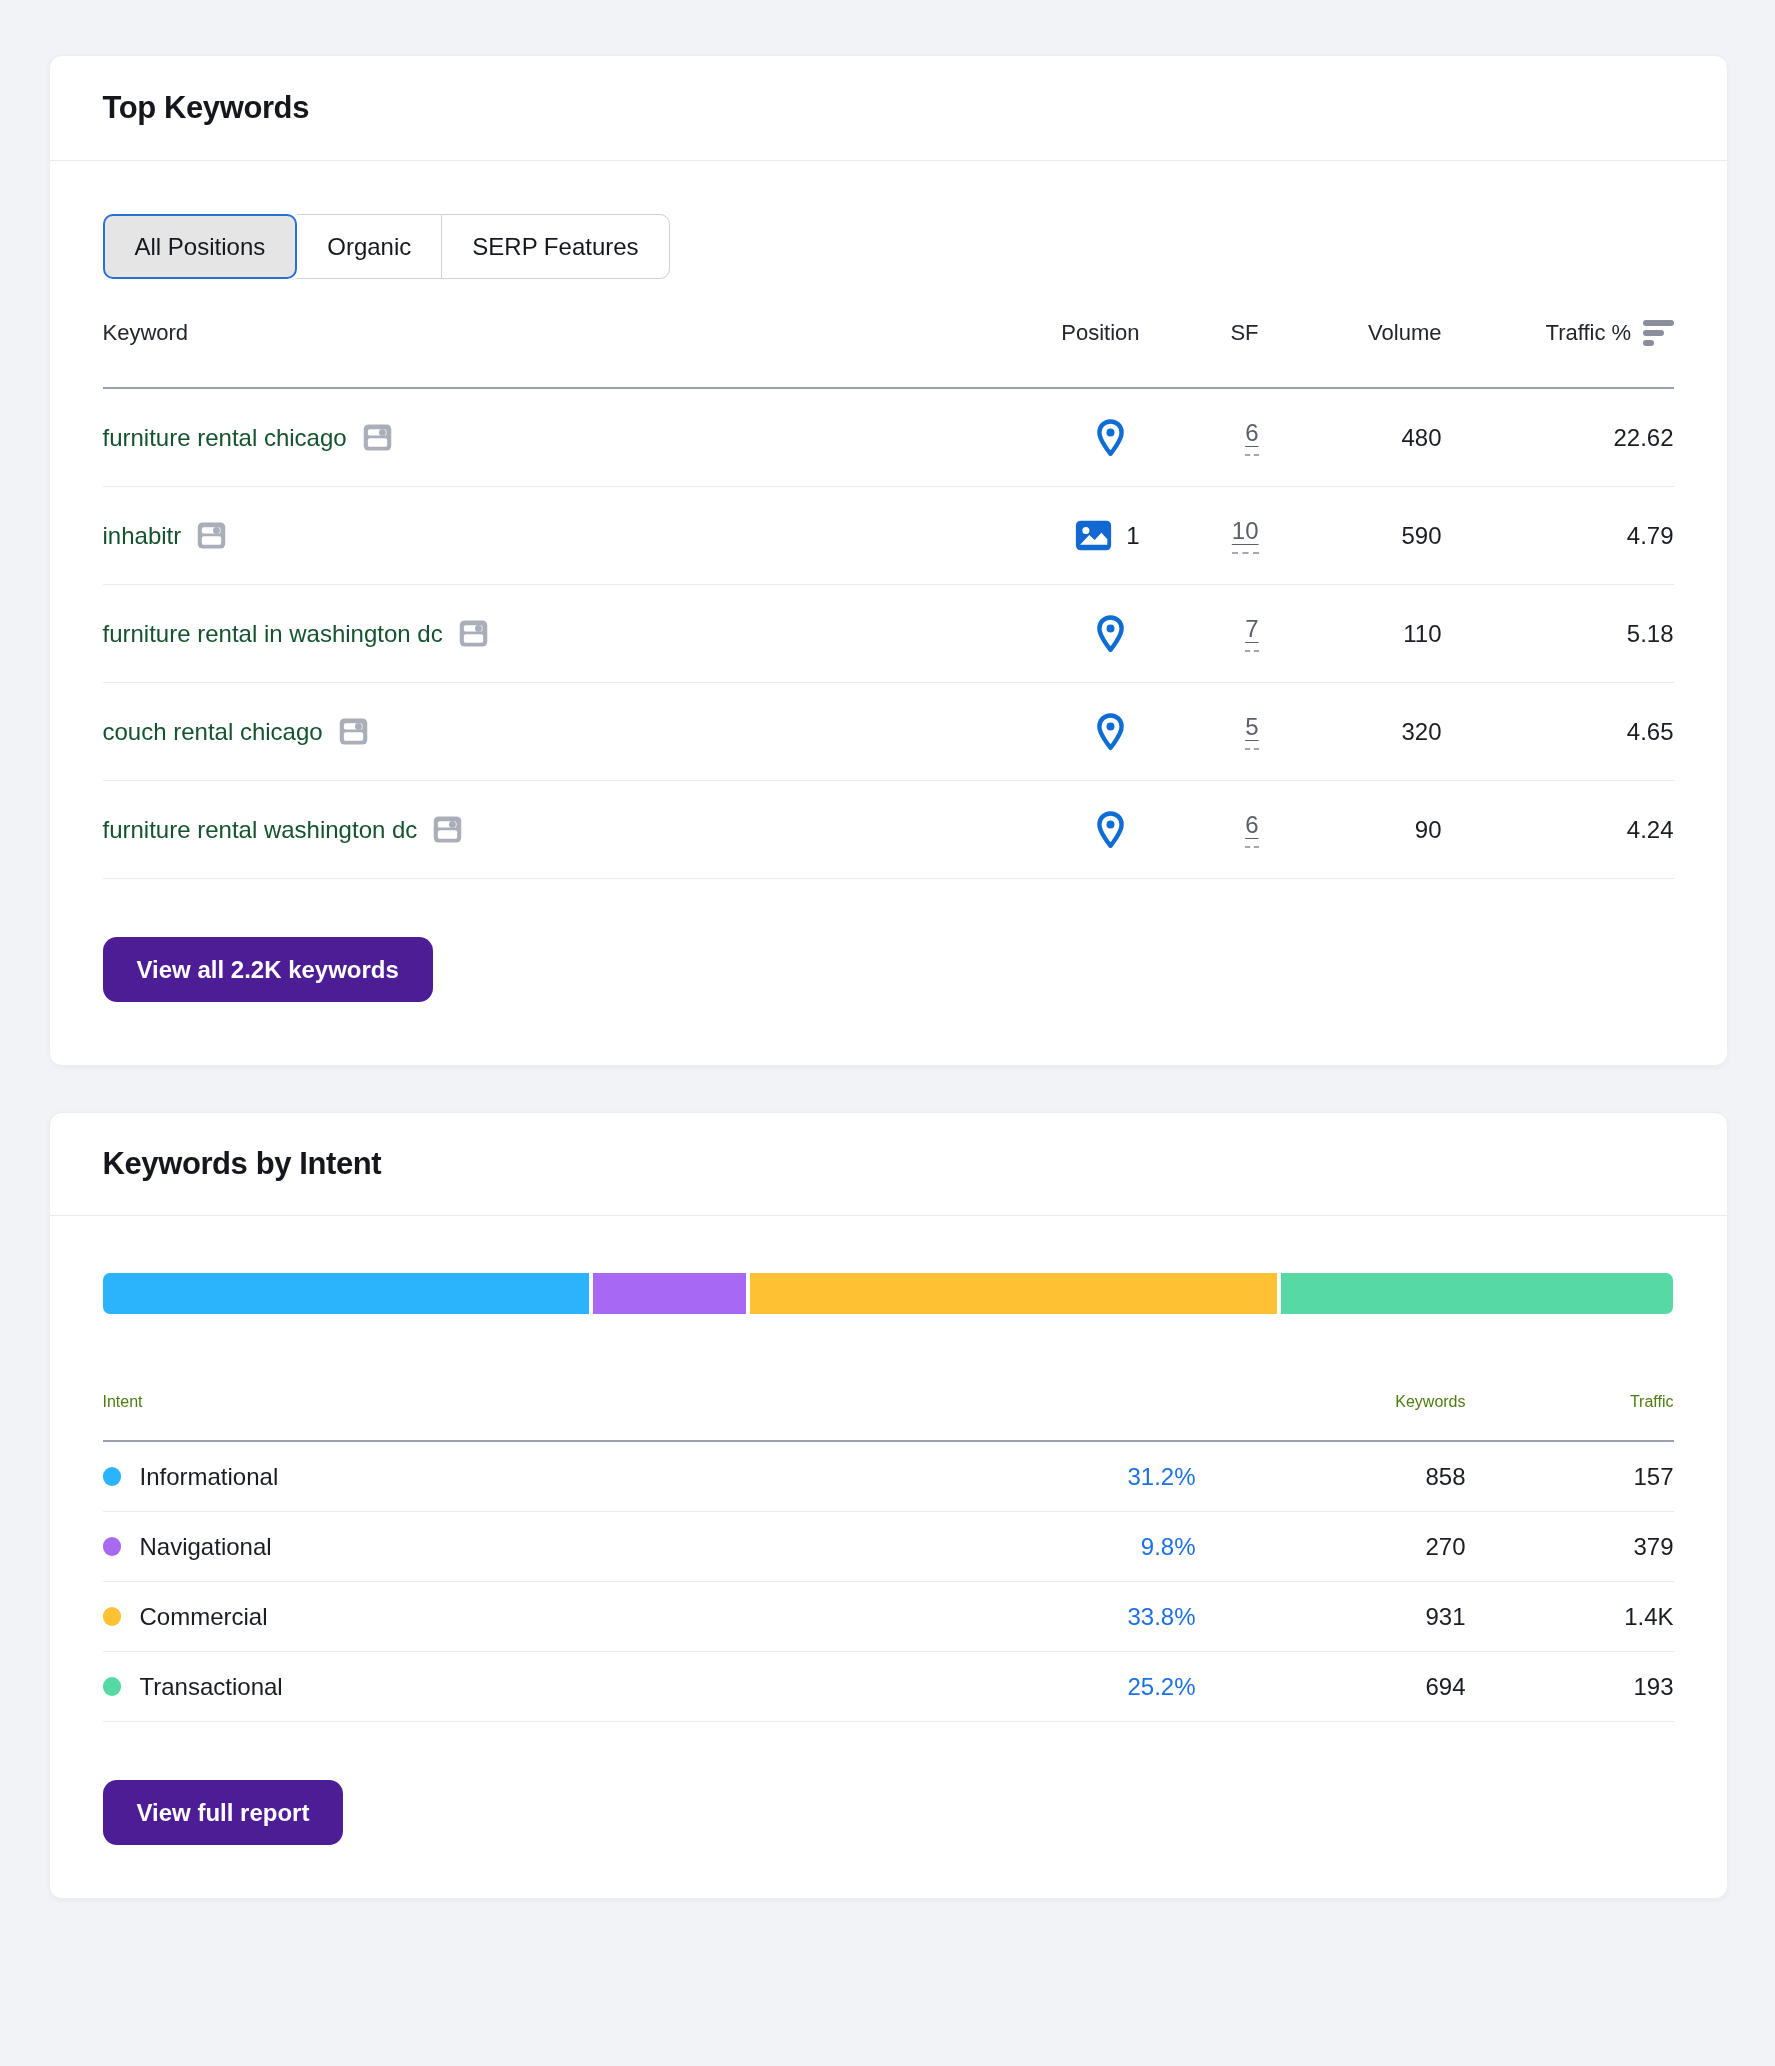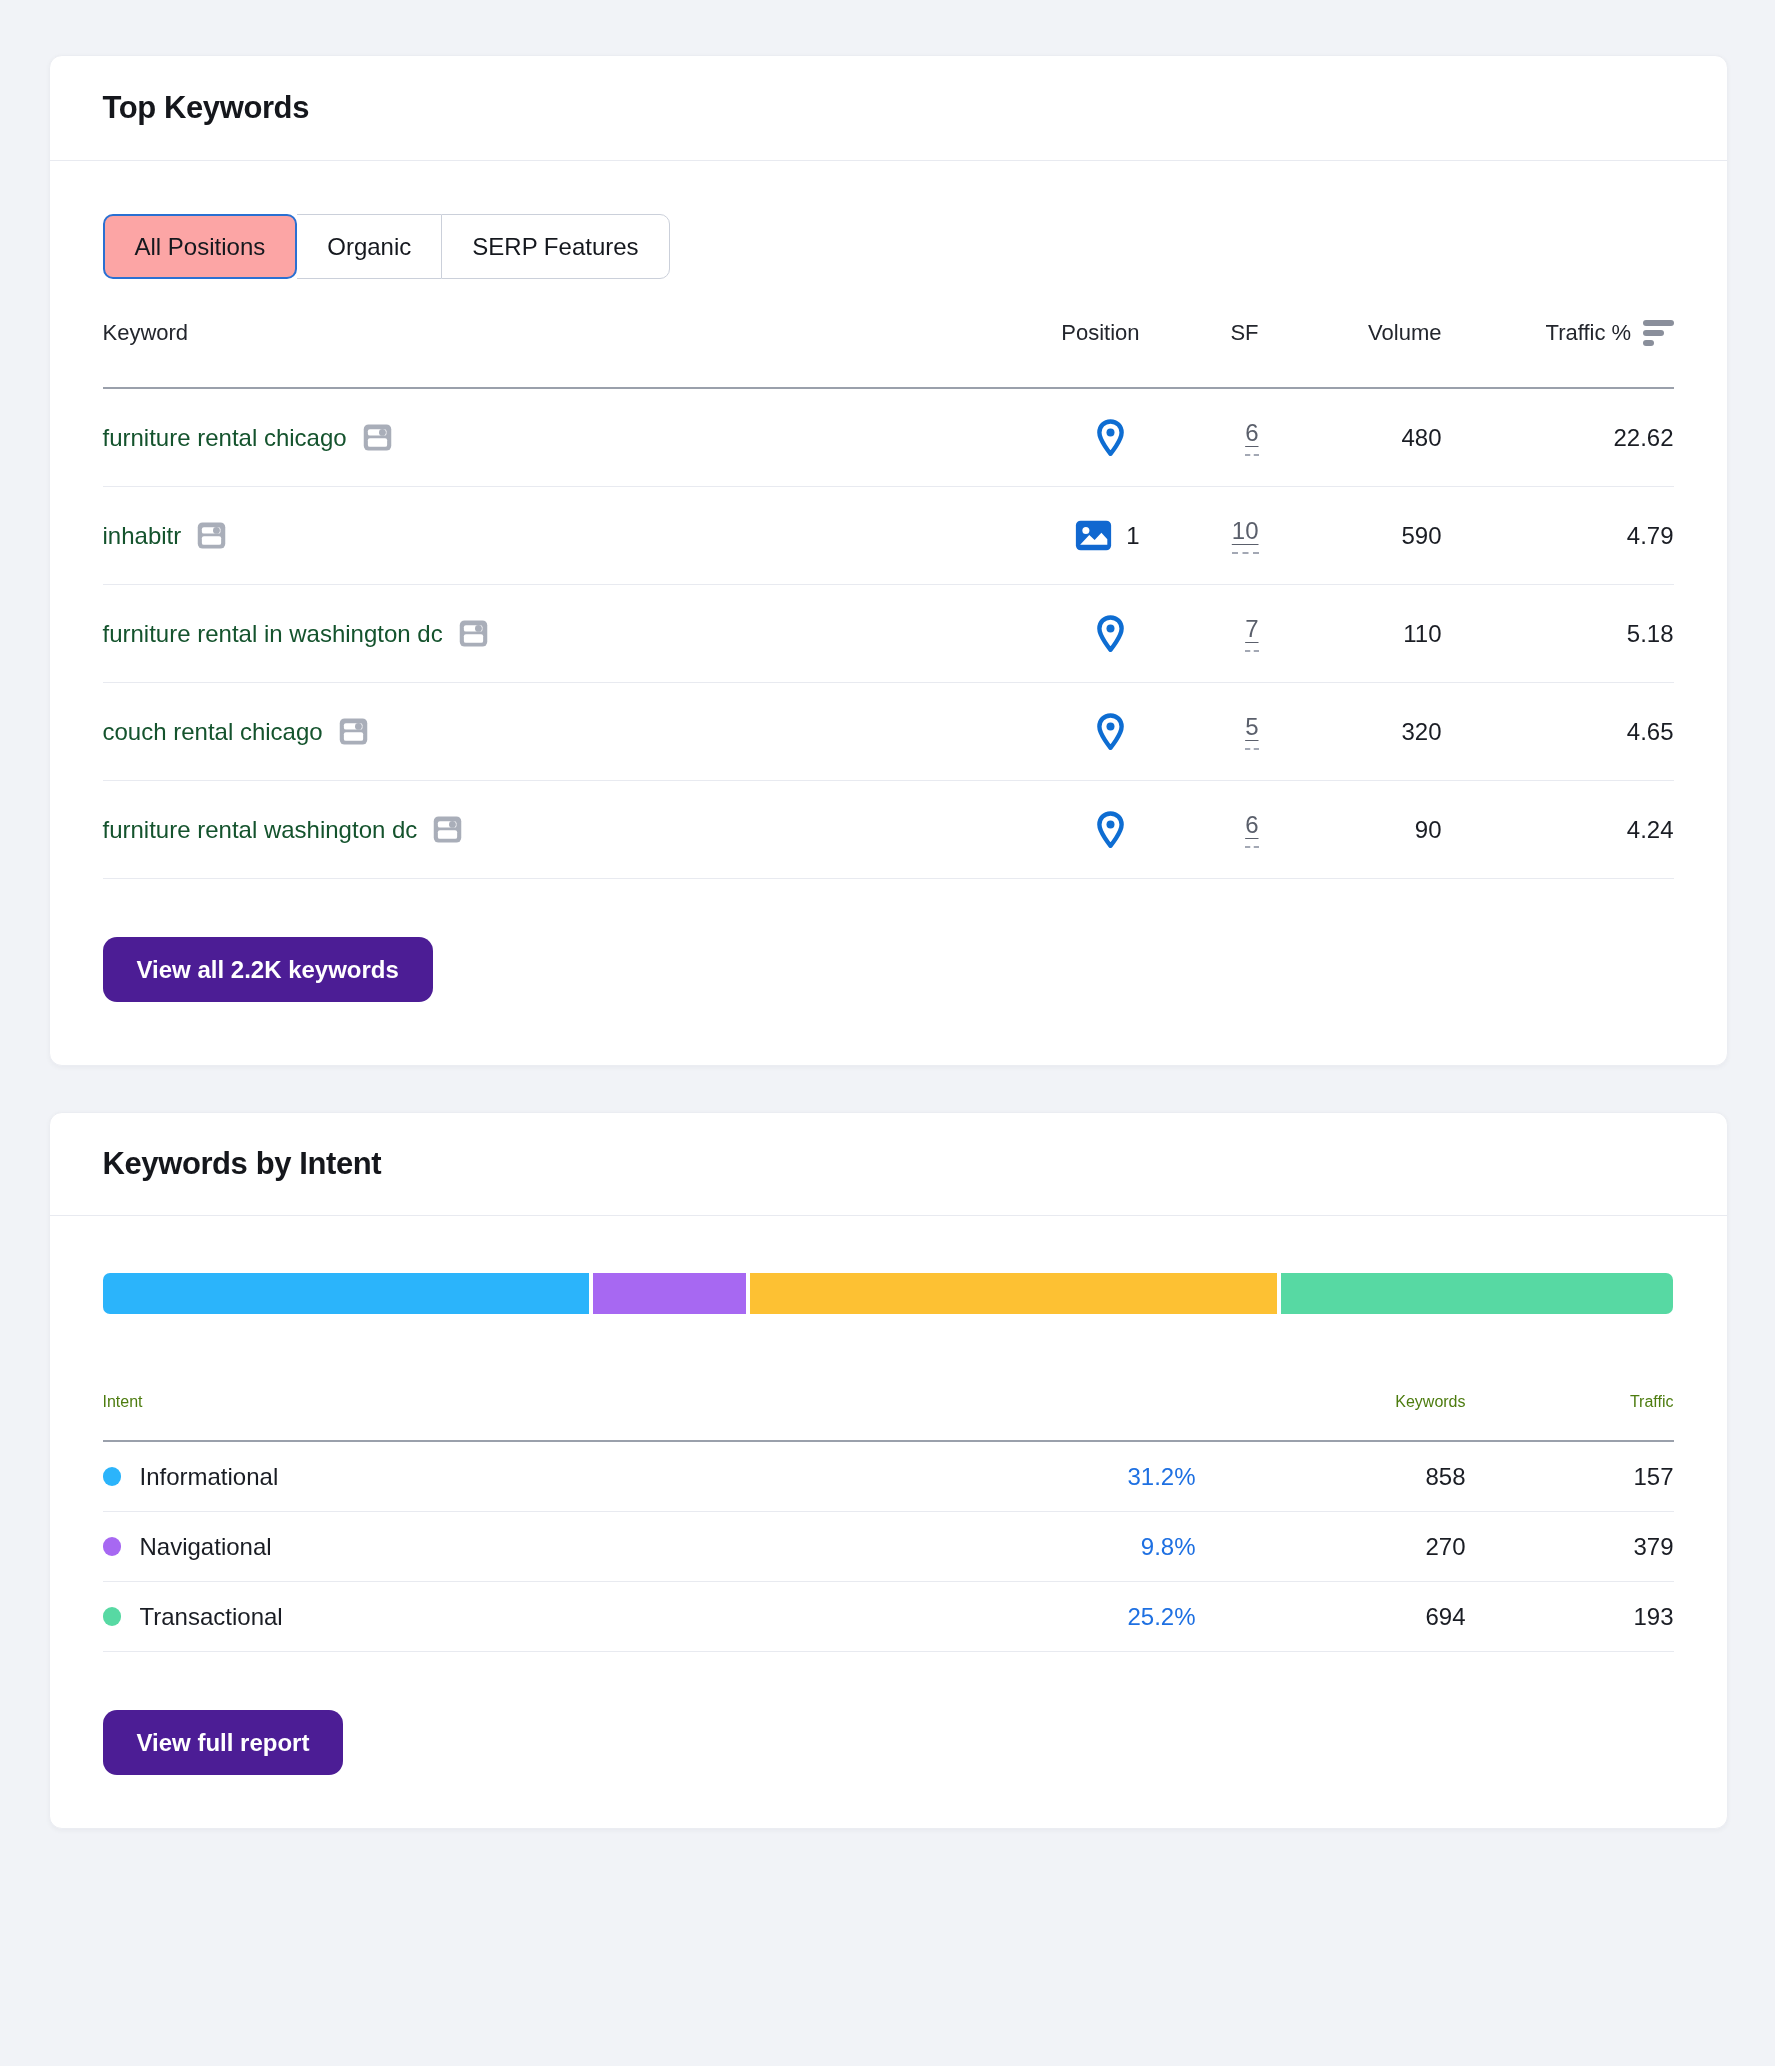"All Positions" .tab.active { background: #fca5a5 -> #e5e5e5 }
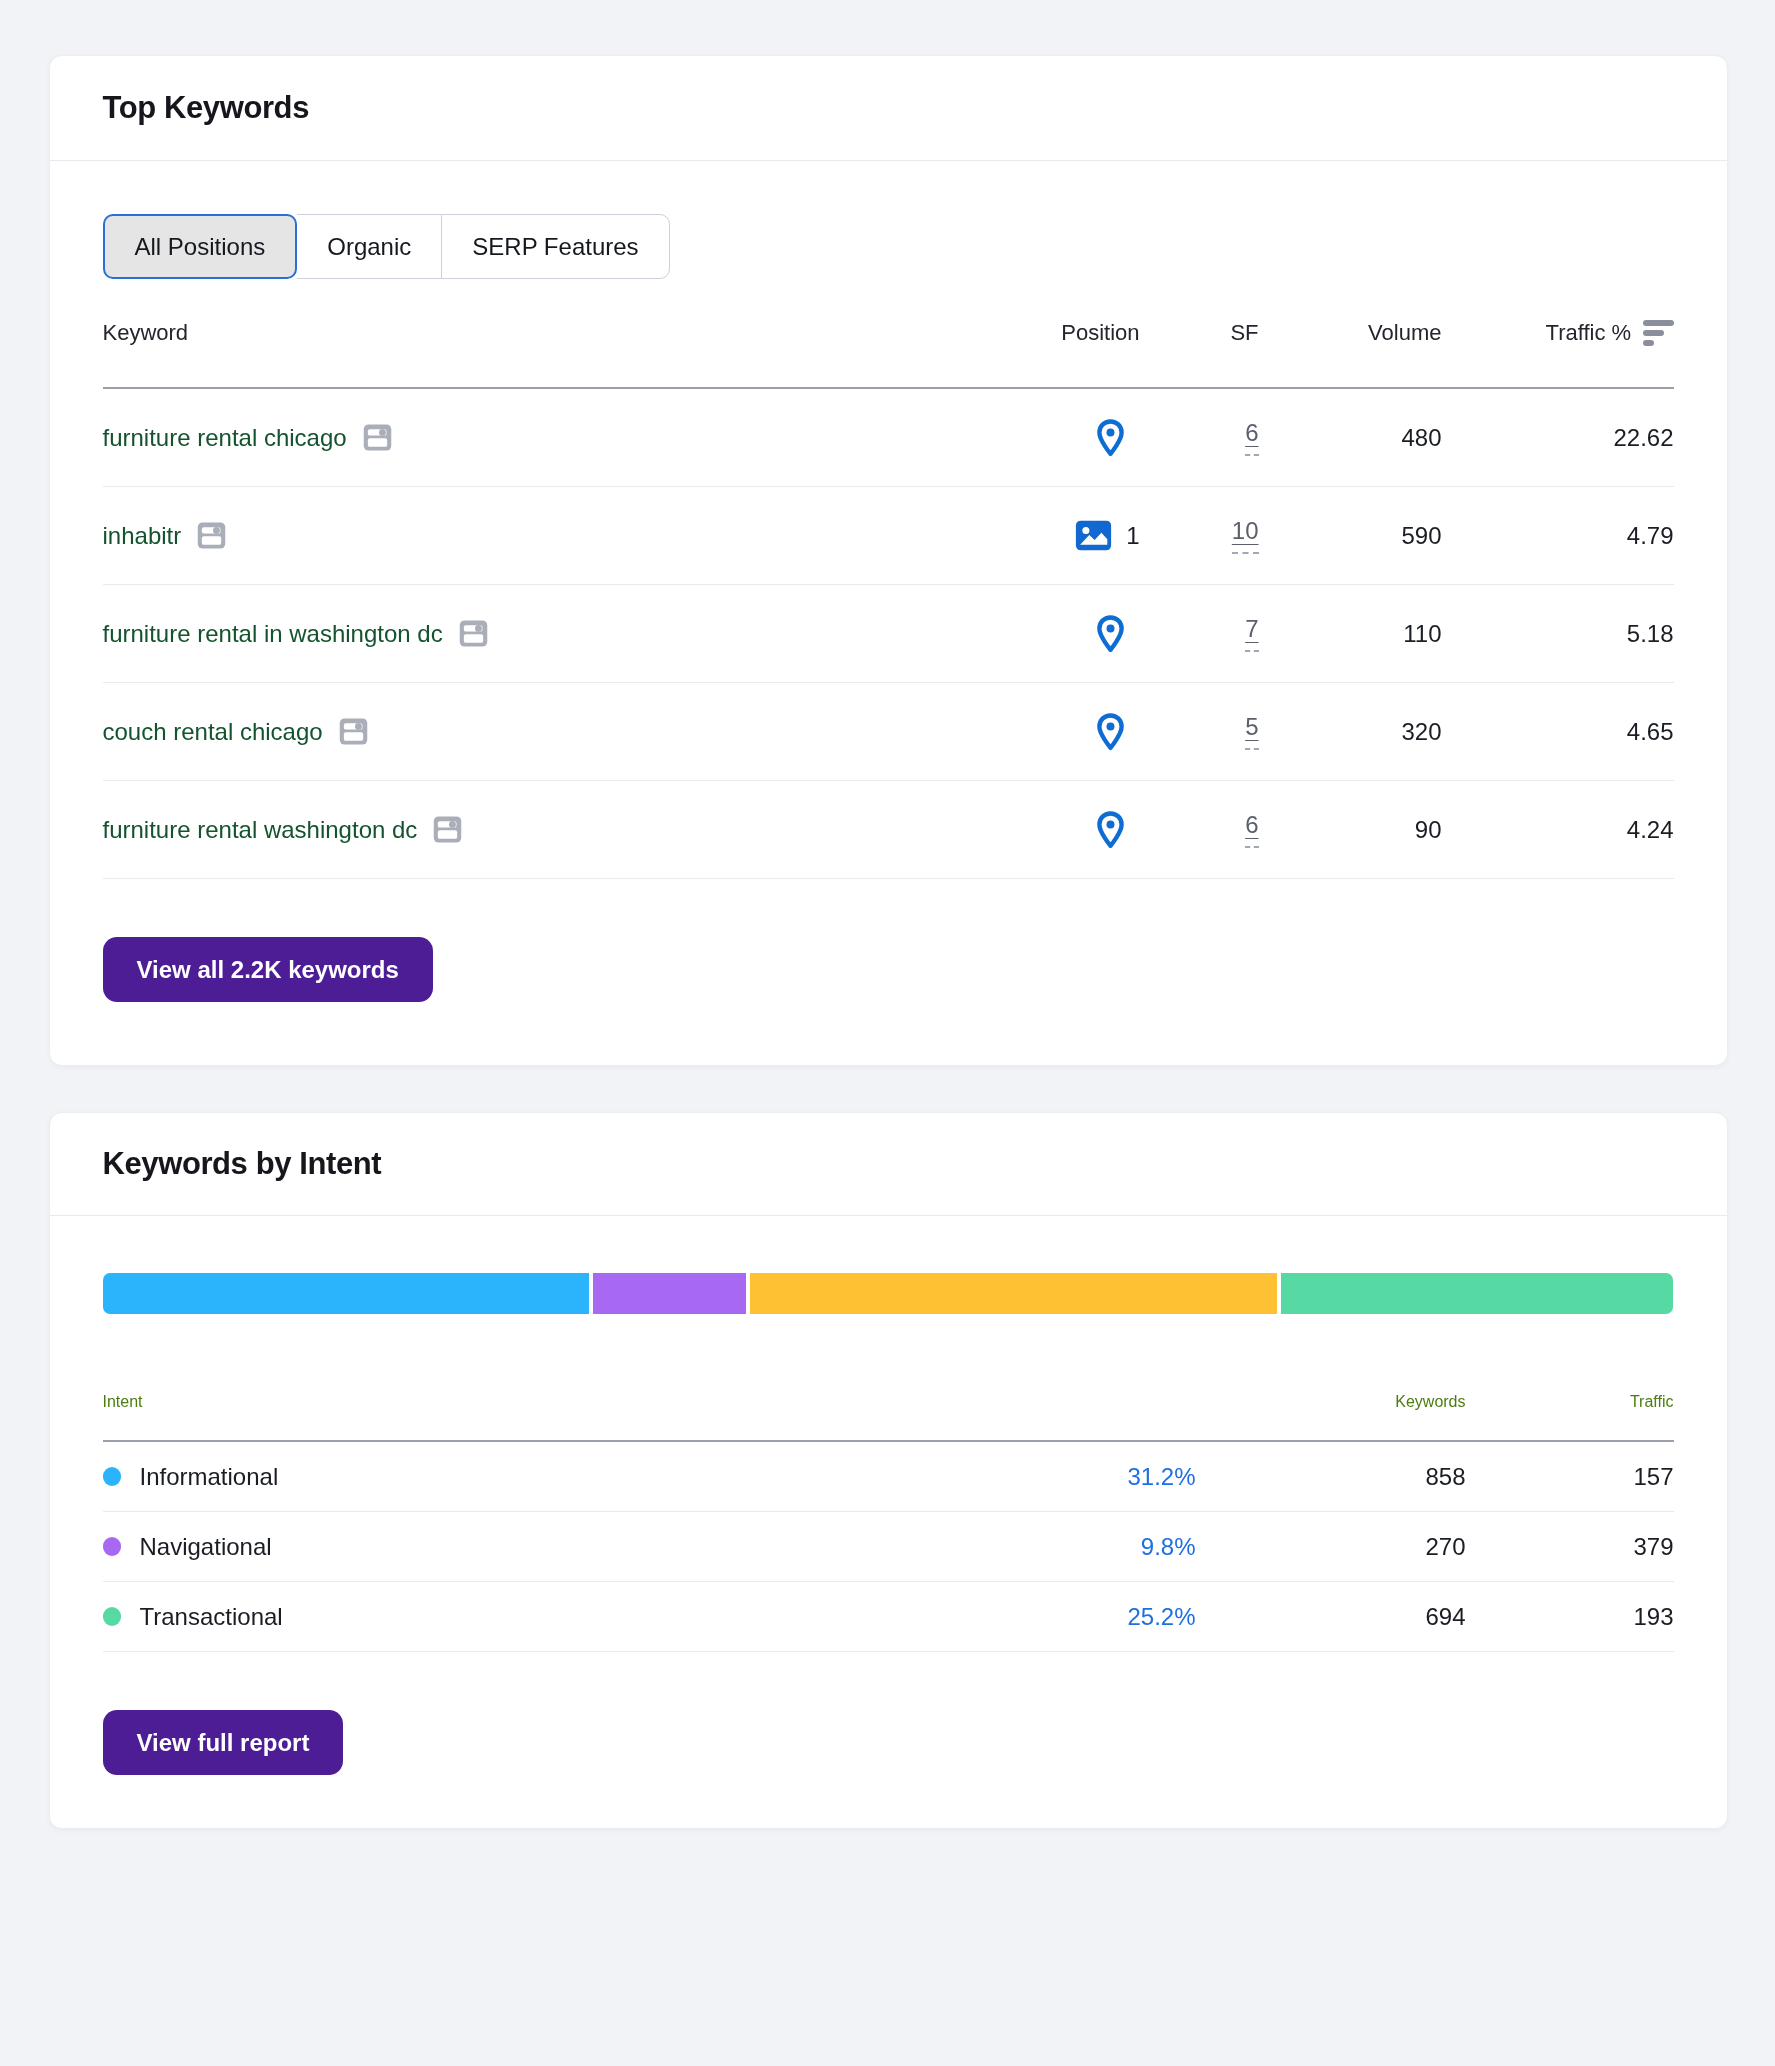"Commercial" div.i-row { html: none -> <div> <div> <span></span> <span>Commercial</span> </div> <div><a>33.8%</a></div> <div>931</div> <div>1.4K</div> </div> }
